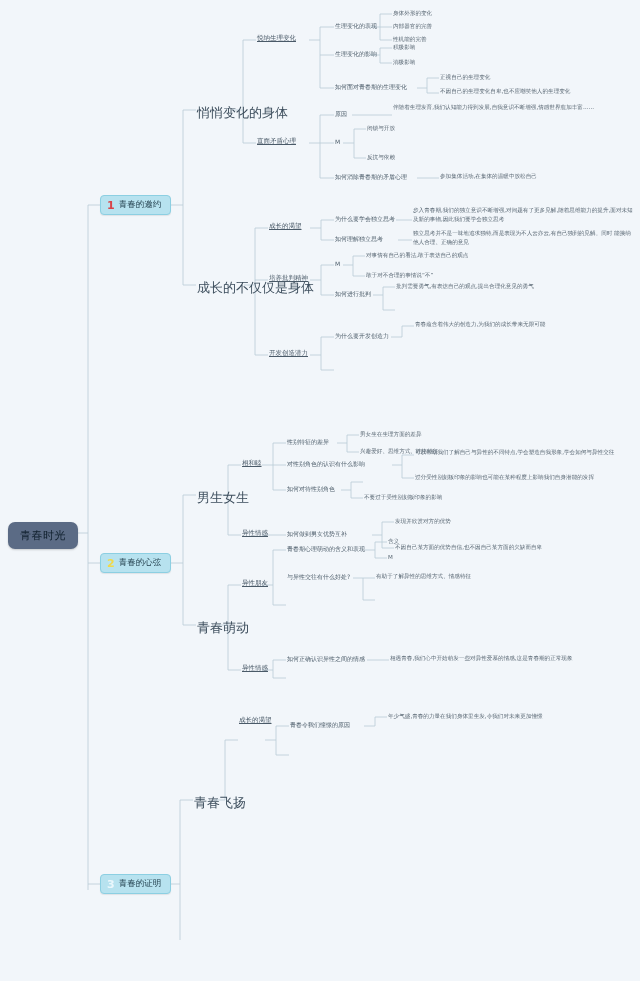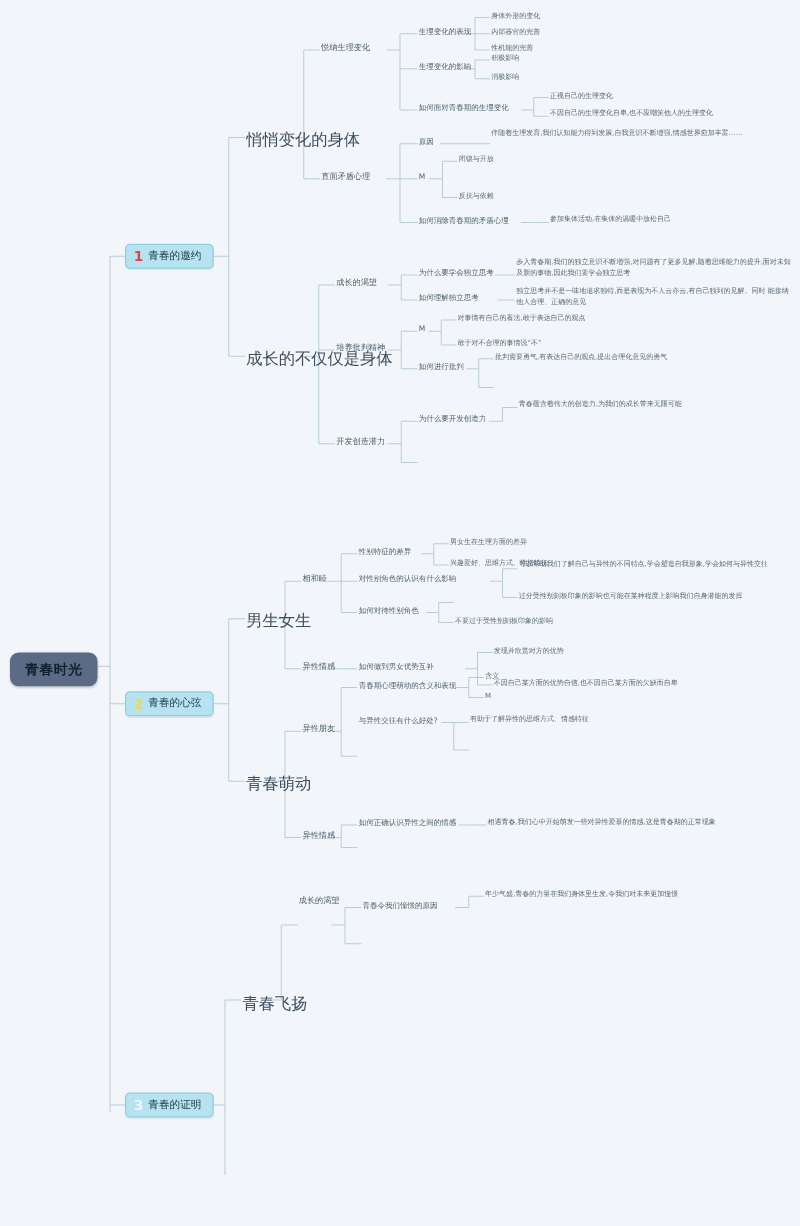"悦纳生理变化" .lvl3 { text-decoration: none -> underline }
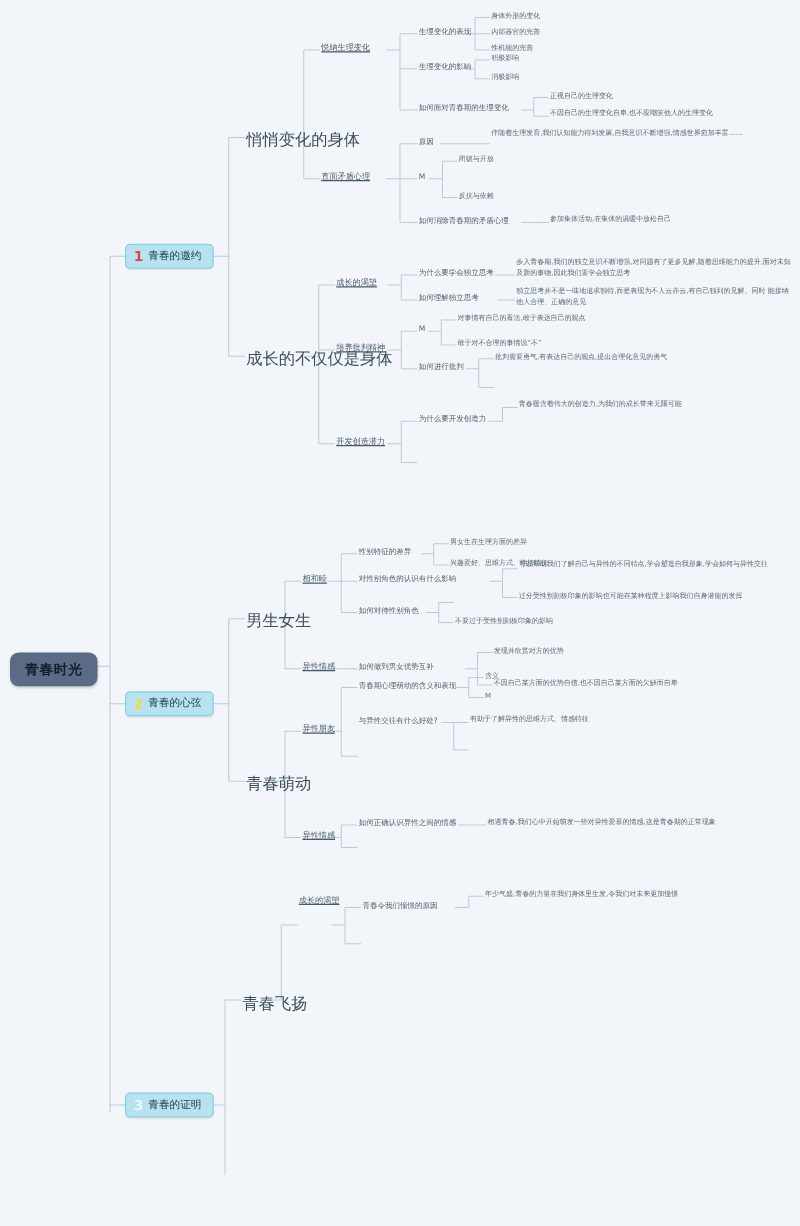"青春时光" .root { font-weight: bold -> normal }
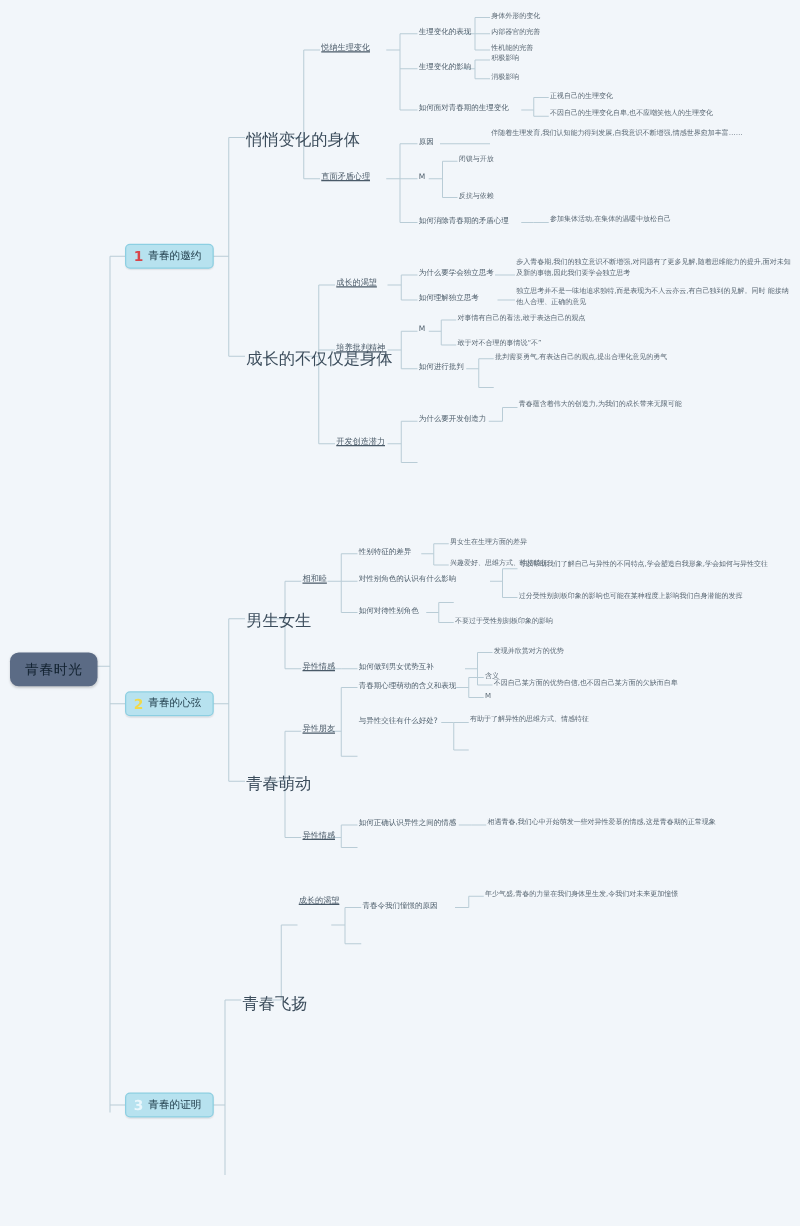"青春飞扬" div.node { font-family: Liberation Serif, serif -> none }
